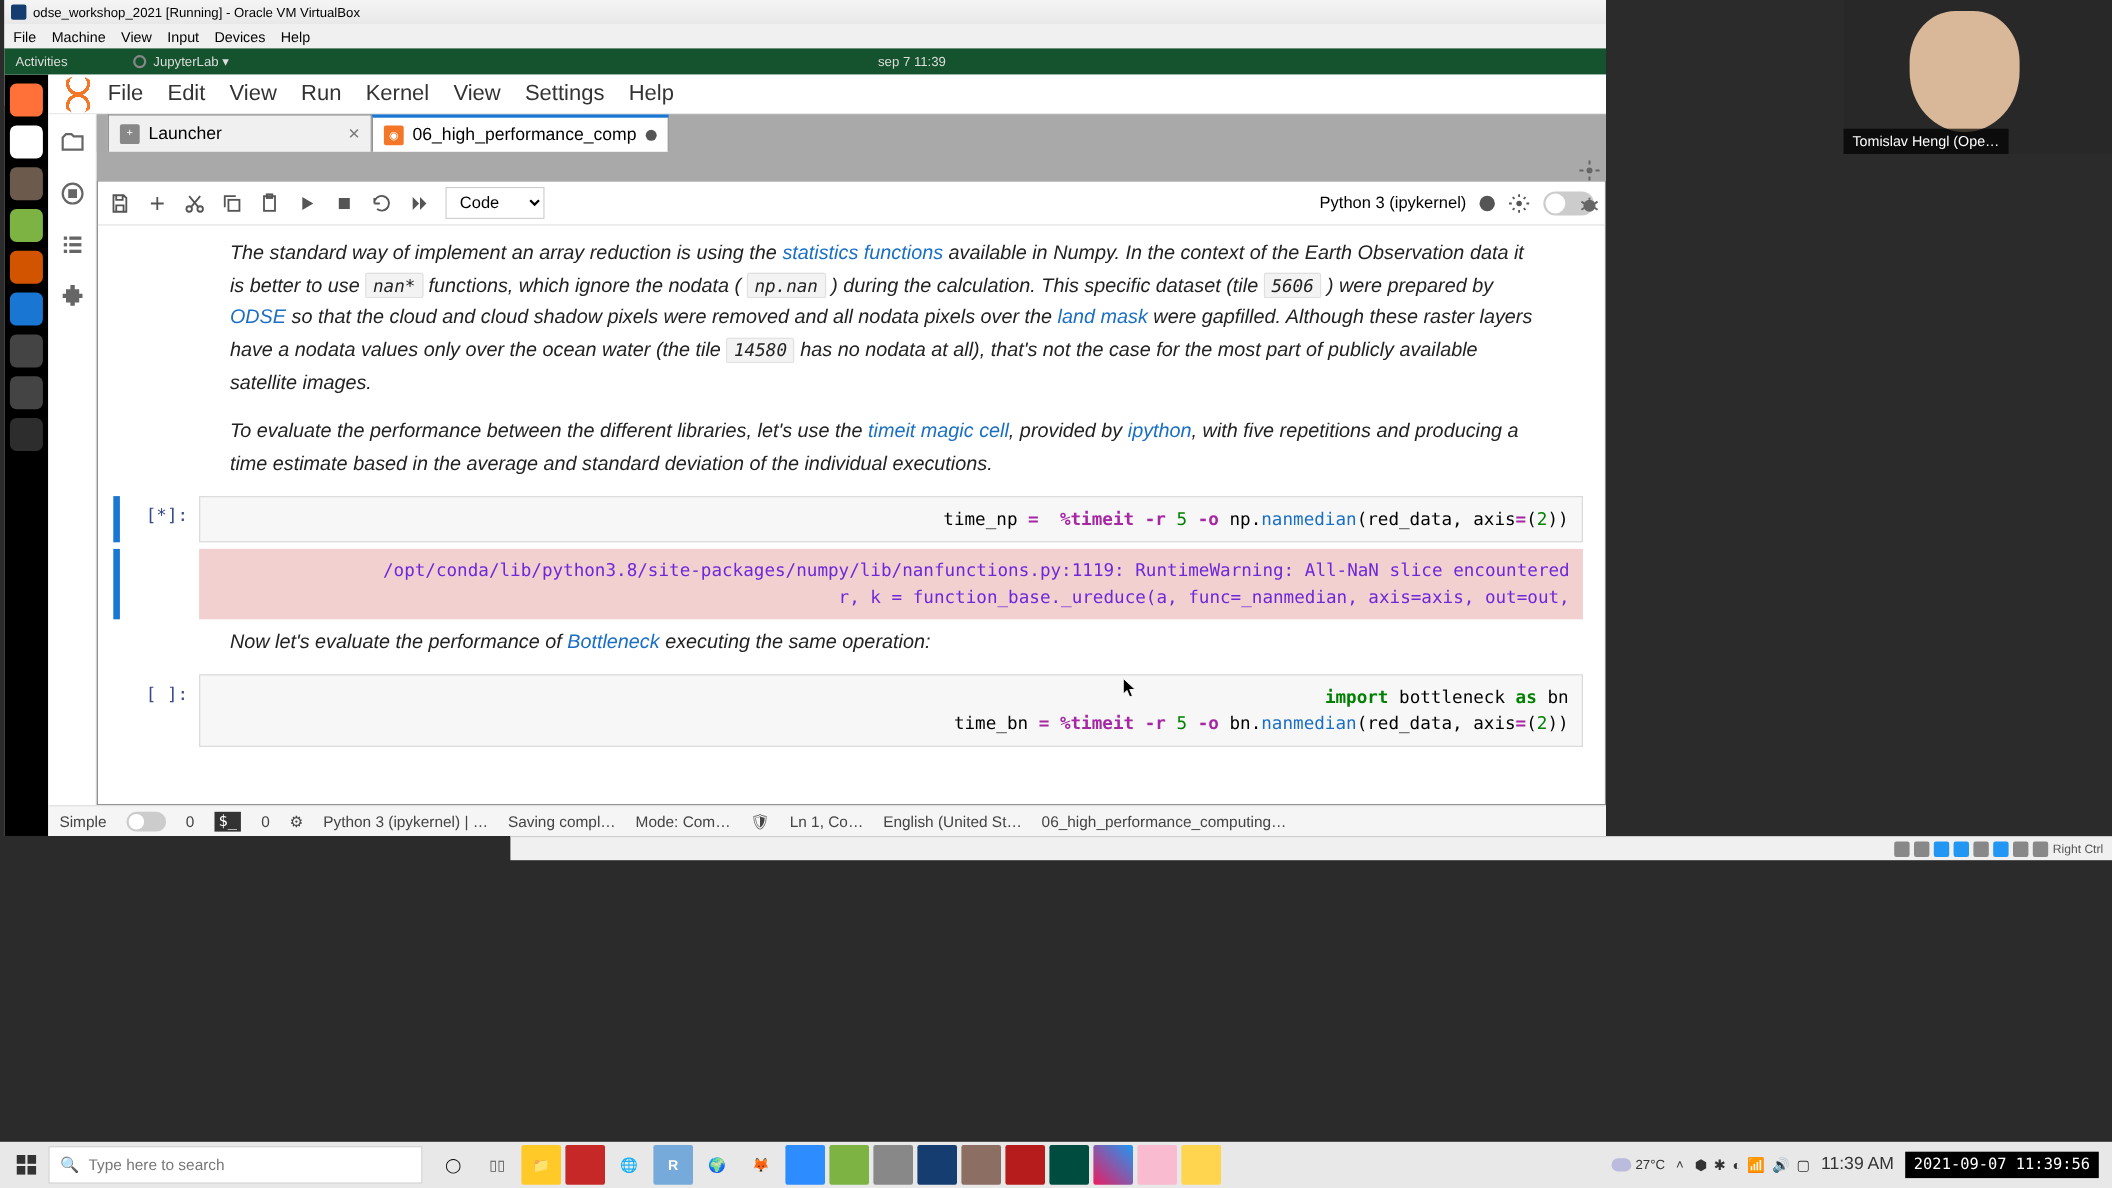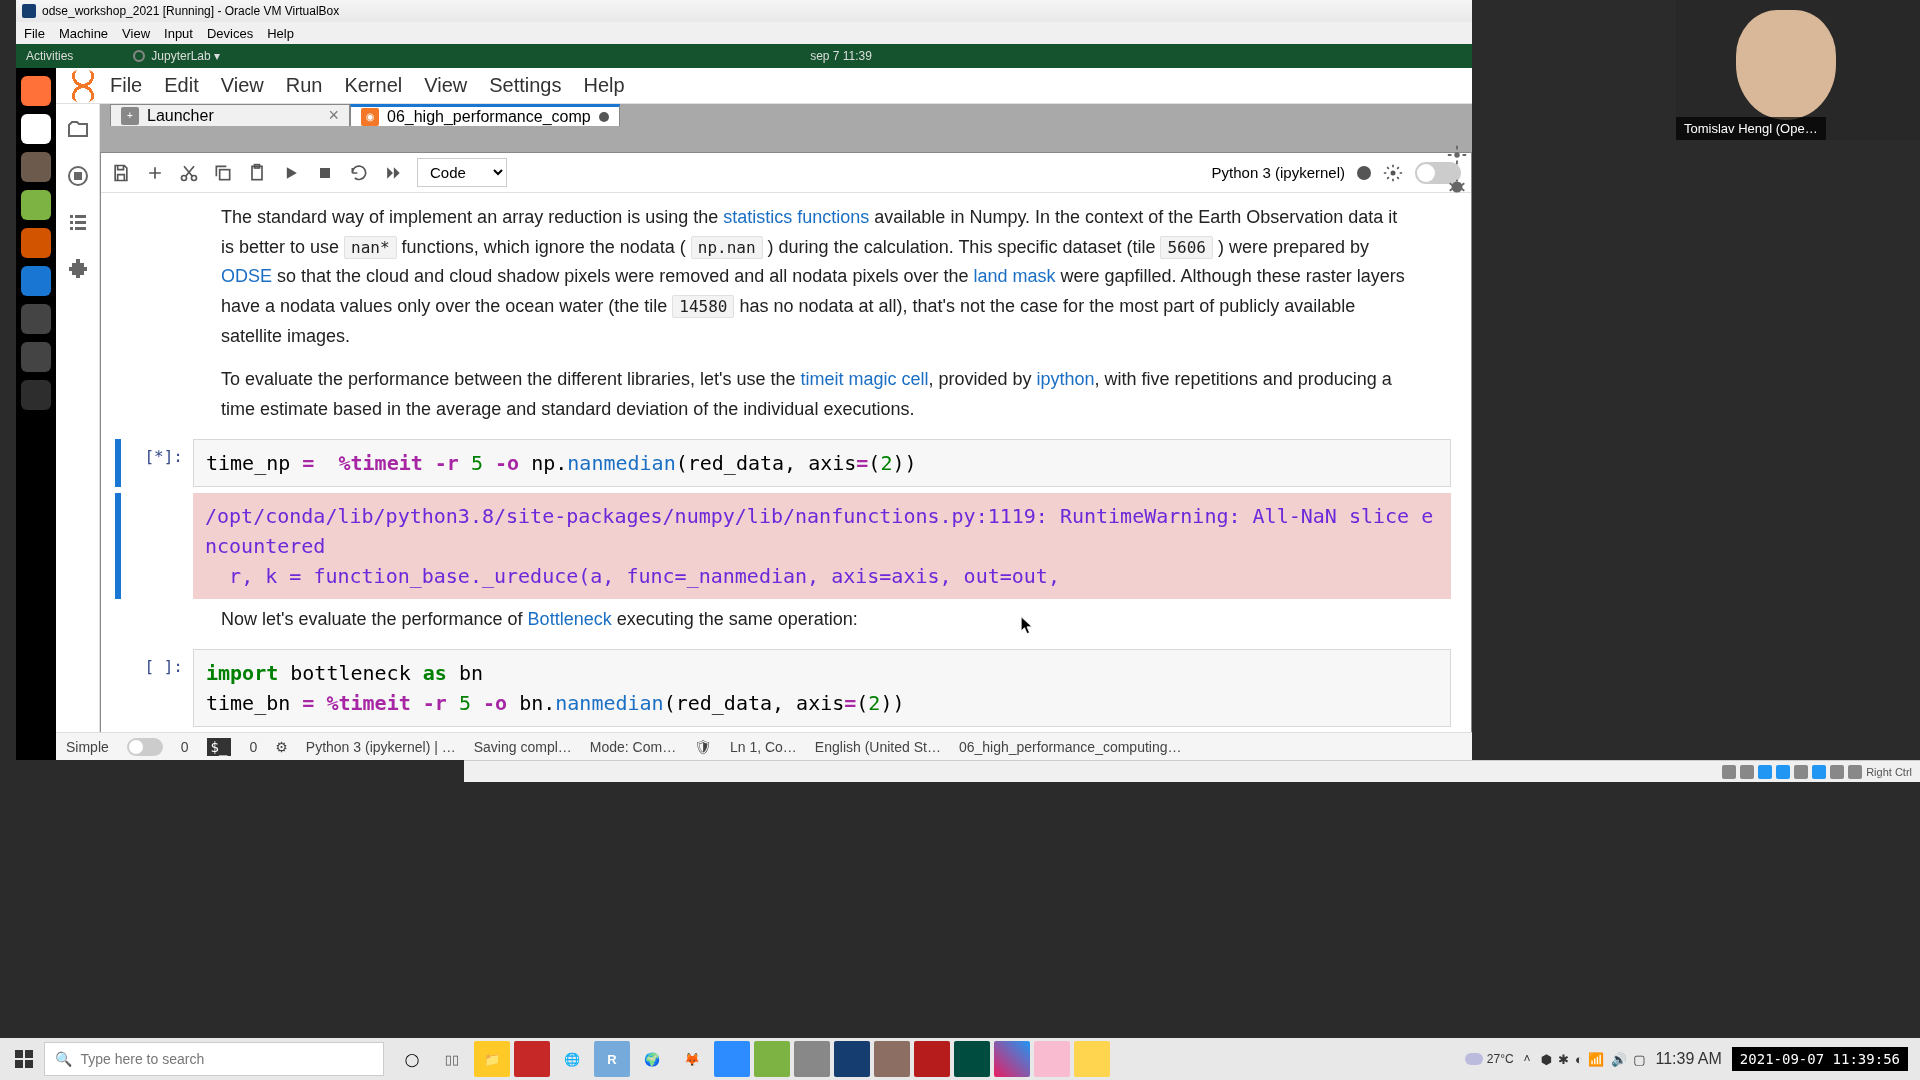"odse_workshop_2021 [Running] - Oracle VM" .vb-frame { left: 16px -> 4px }
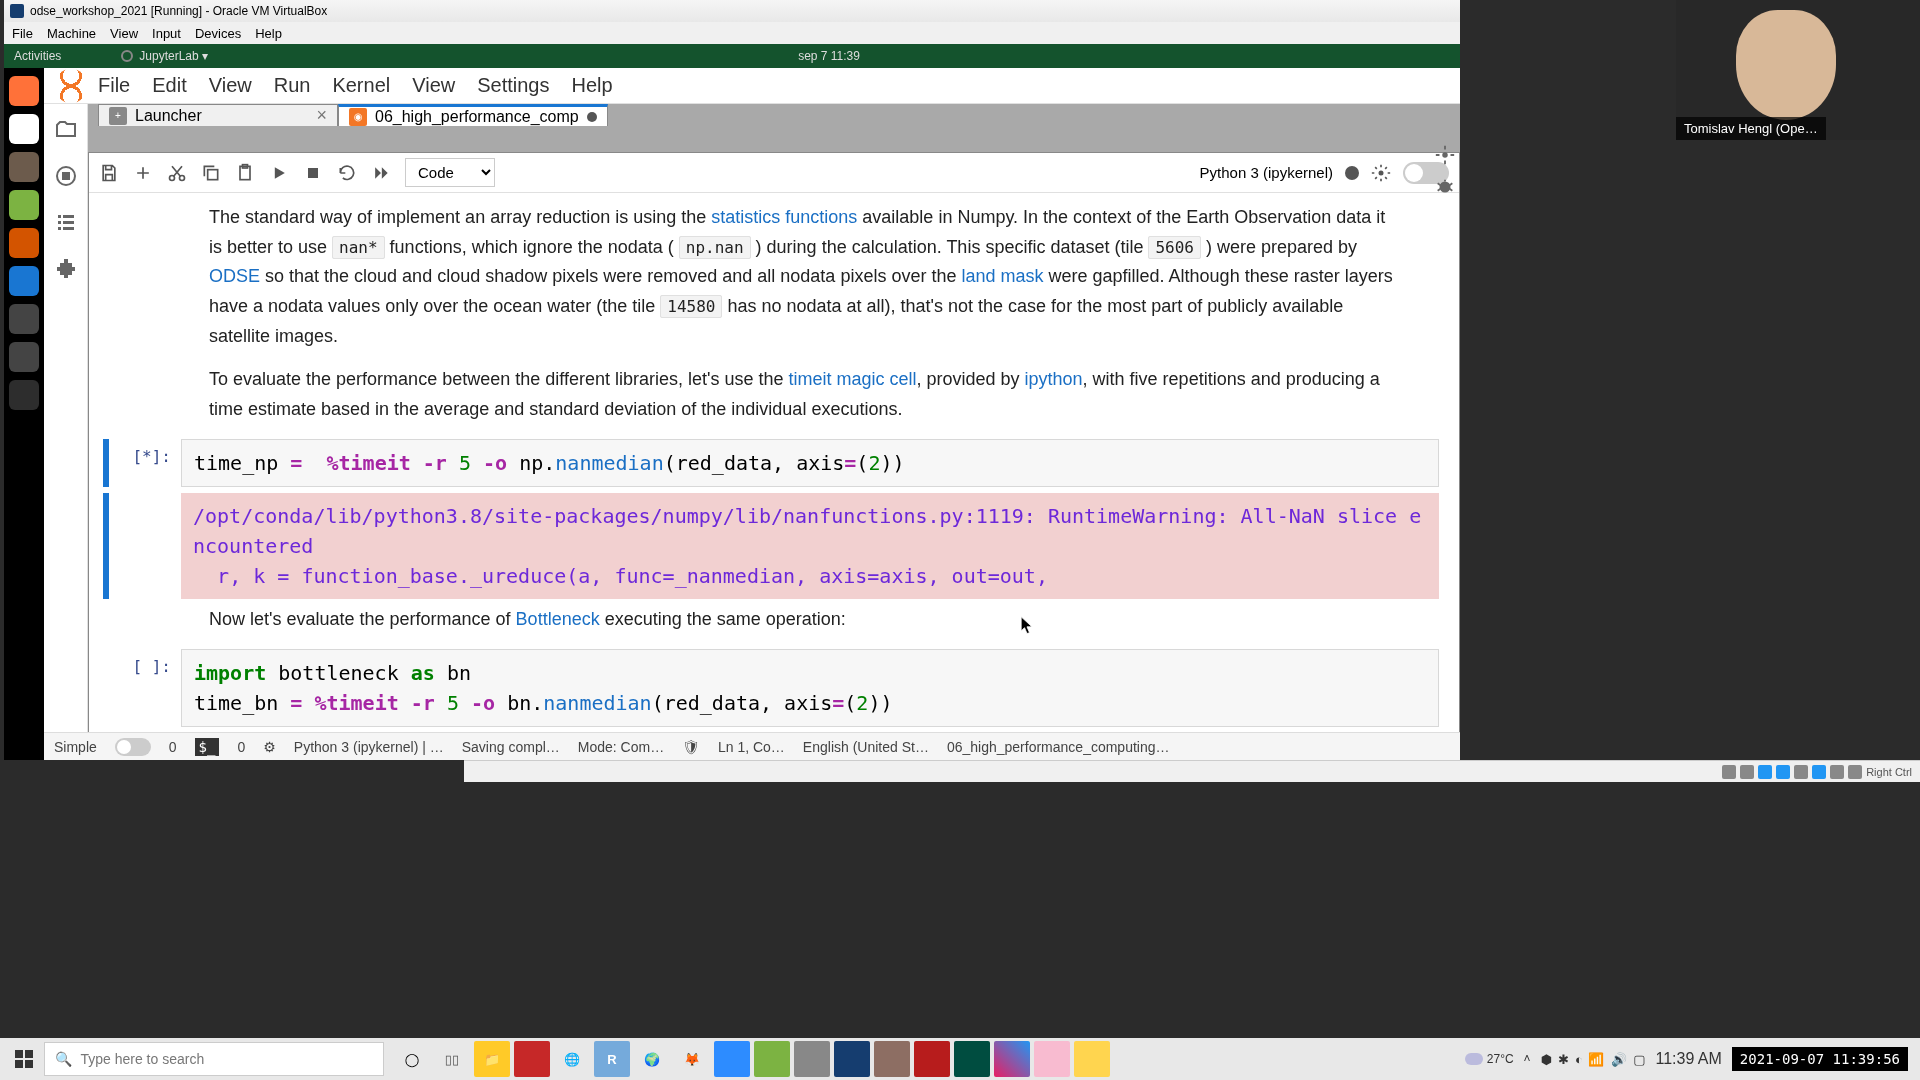"The standard way of implement" .md-text { font-style: none -> italic }
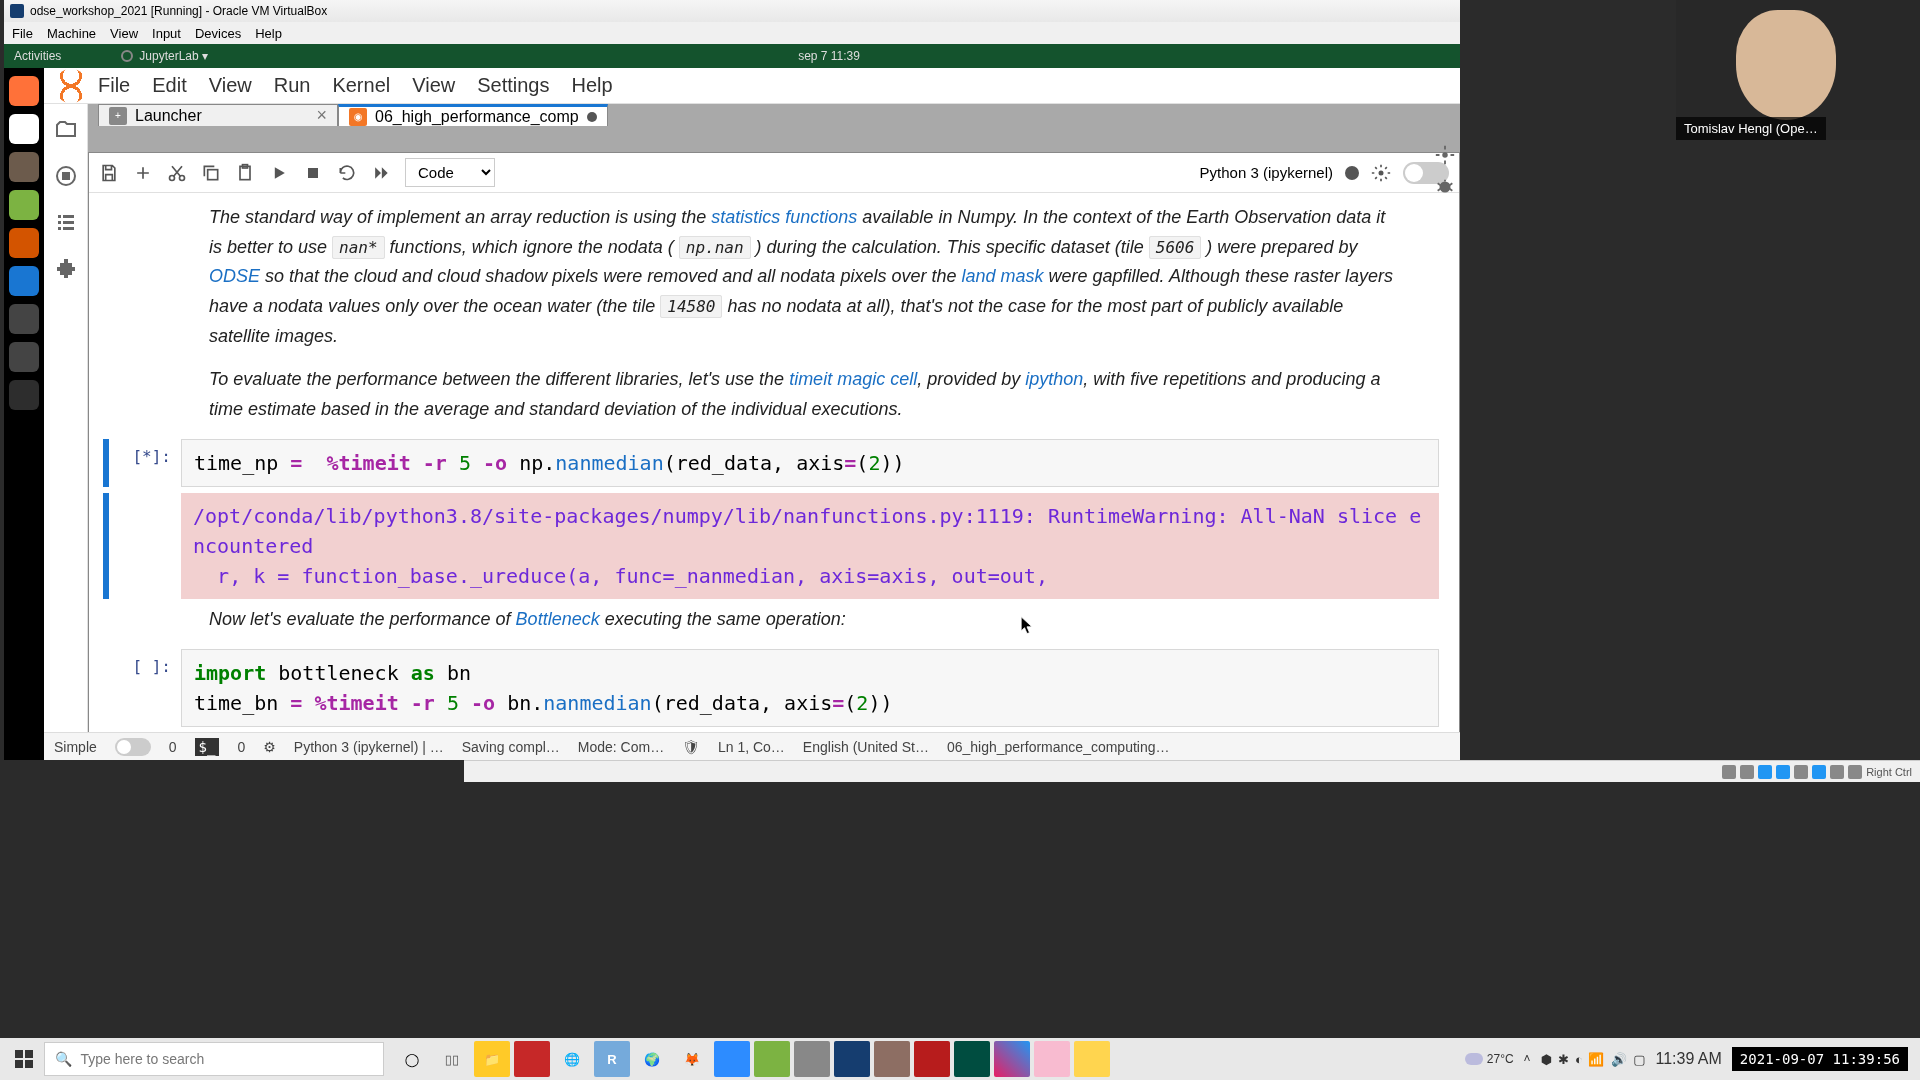"time_np = %timeit -r 5" .cell .code { font-size: 20px -> 16px; text-align: none -> right }
